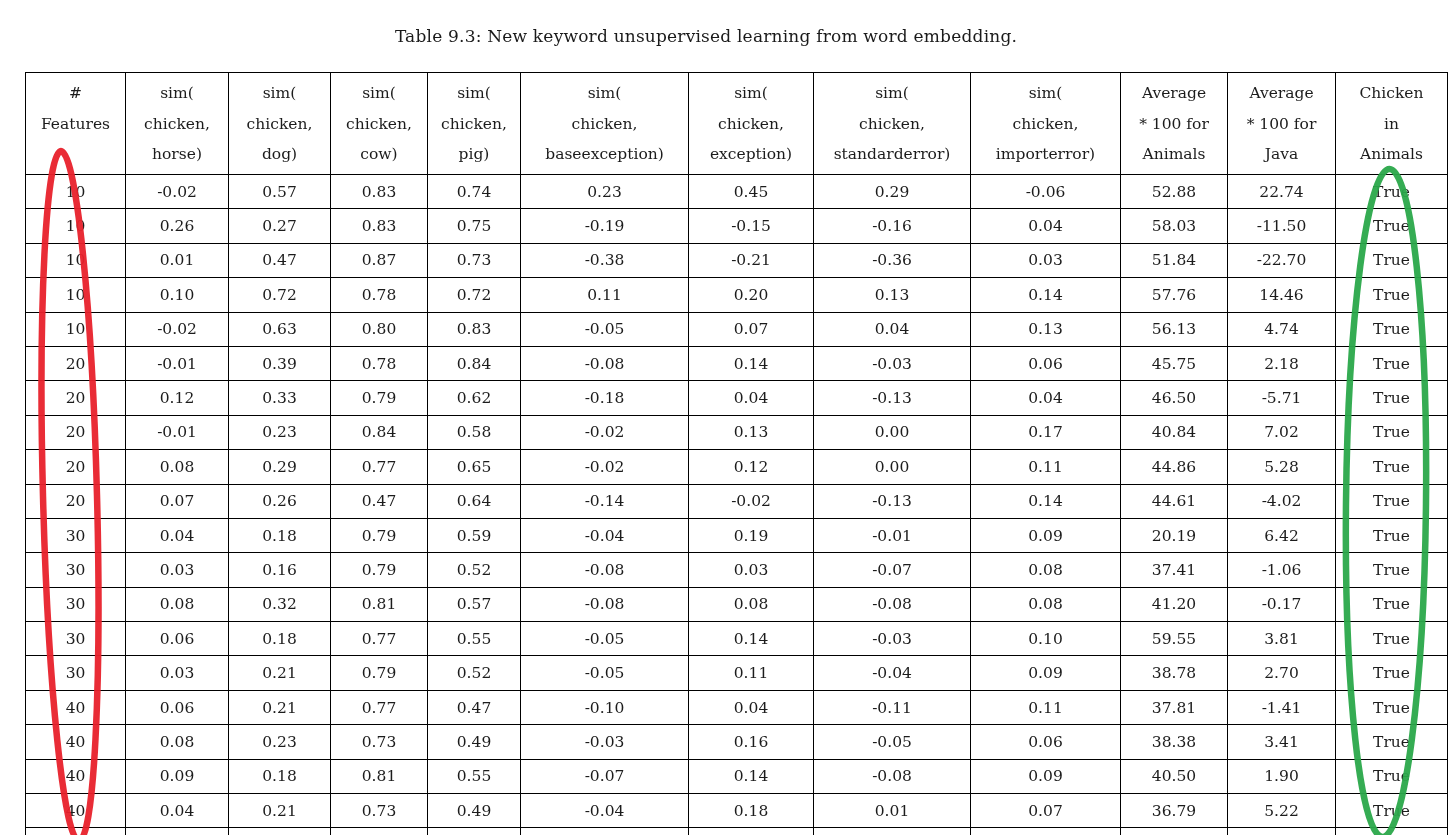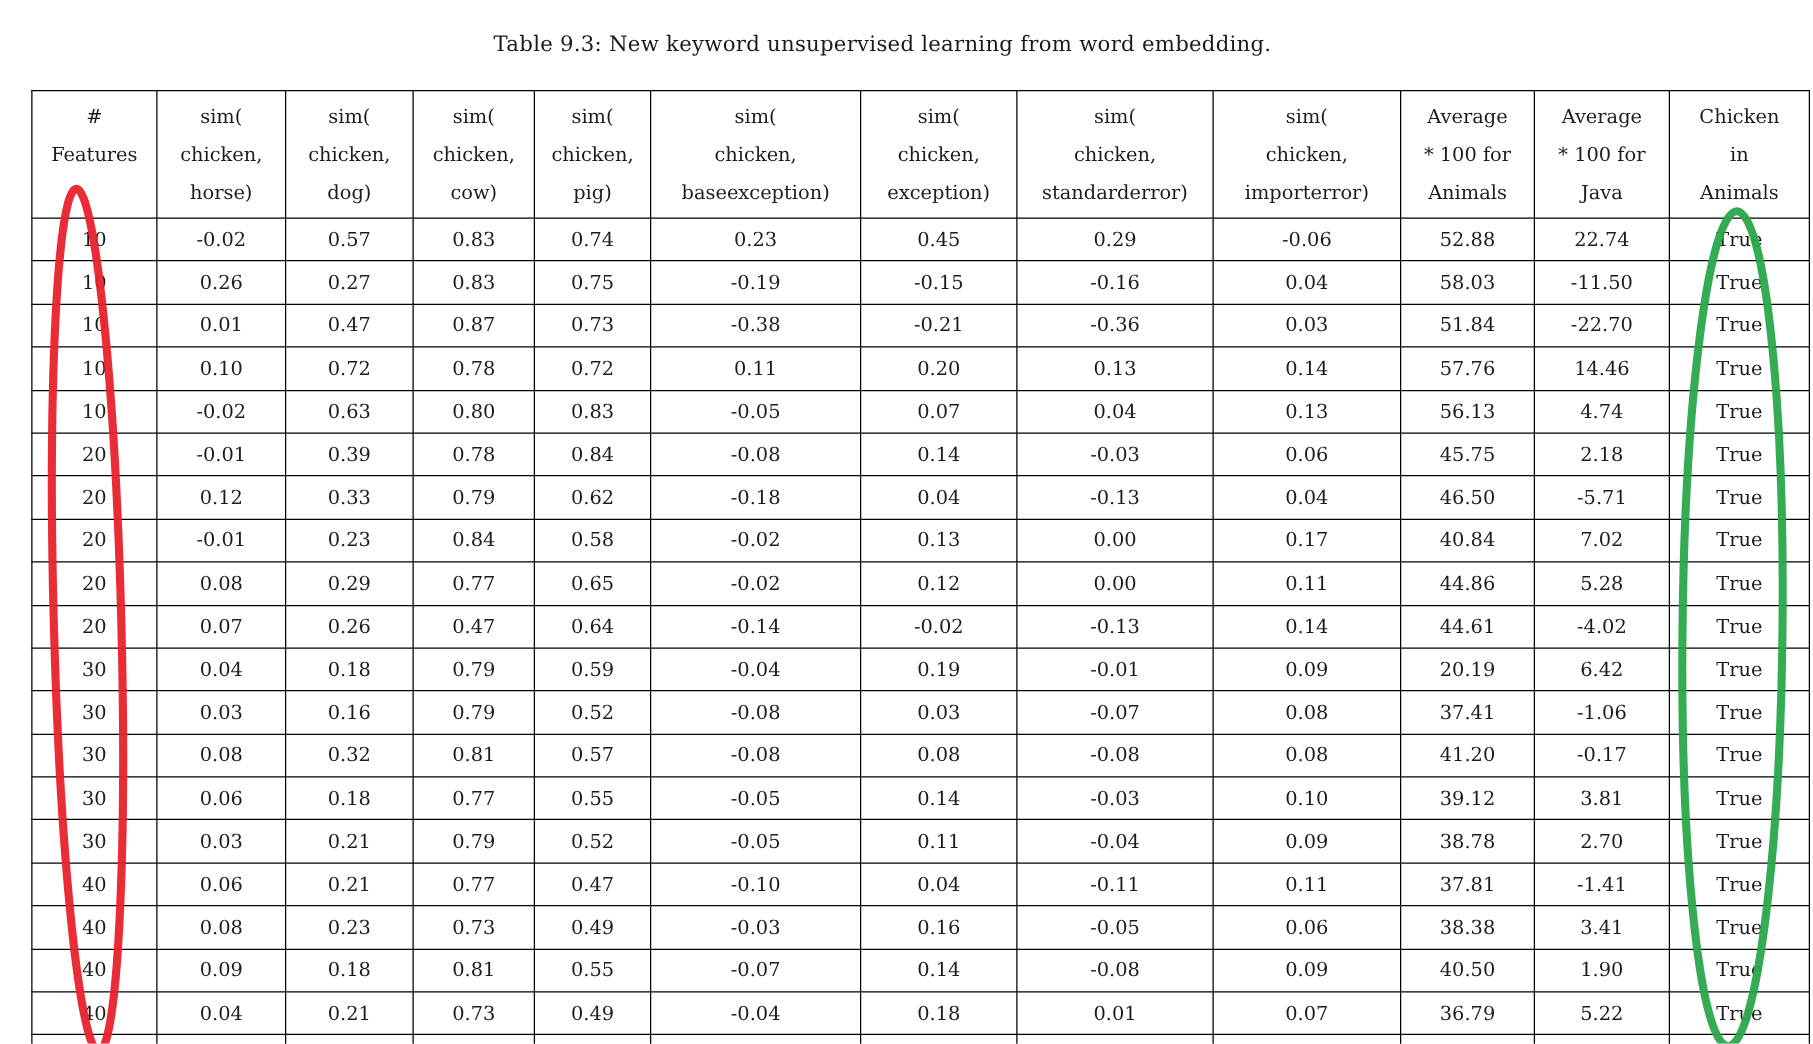"39.12" td { text: 39.12 -> 59.55 }
